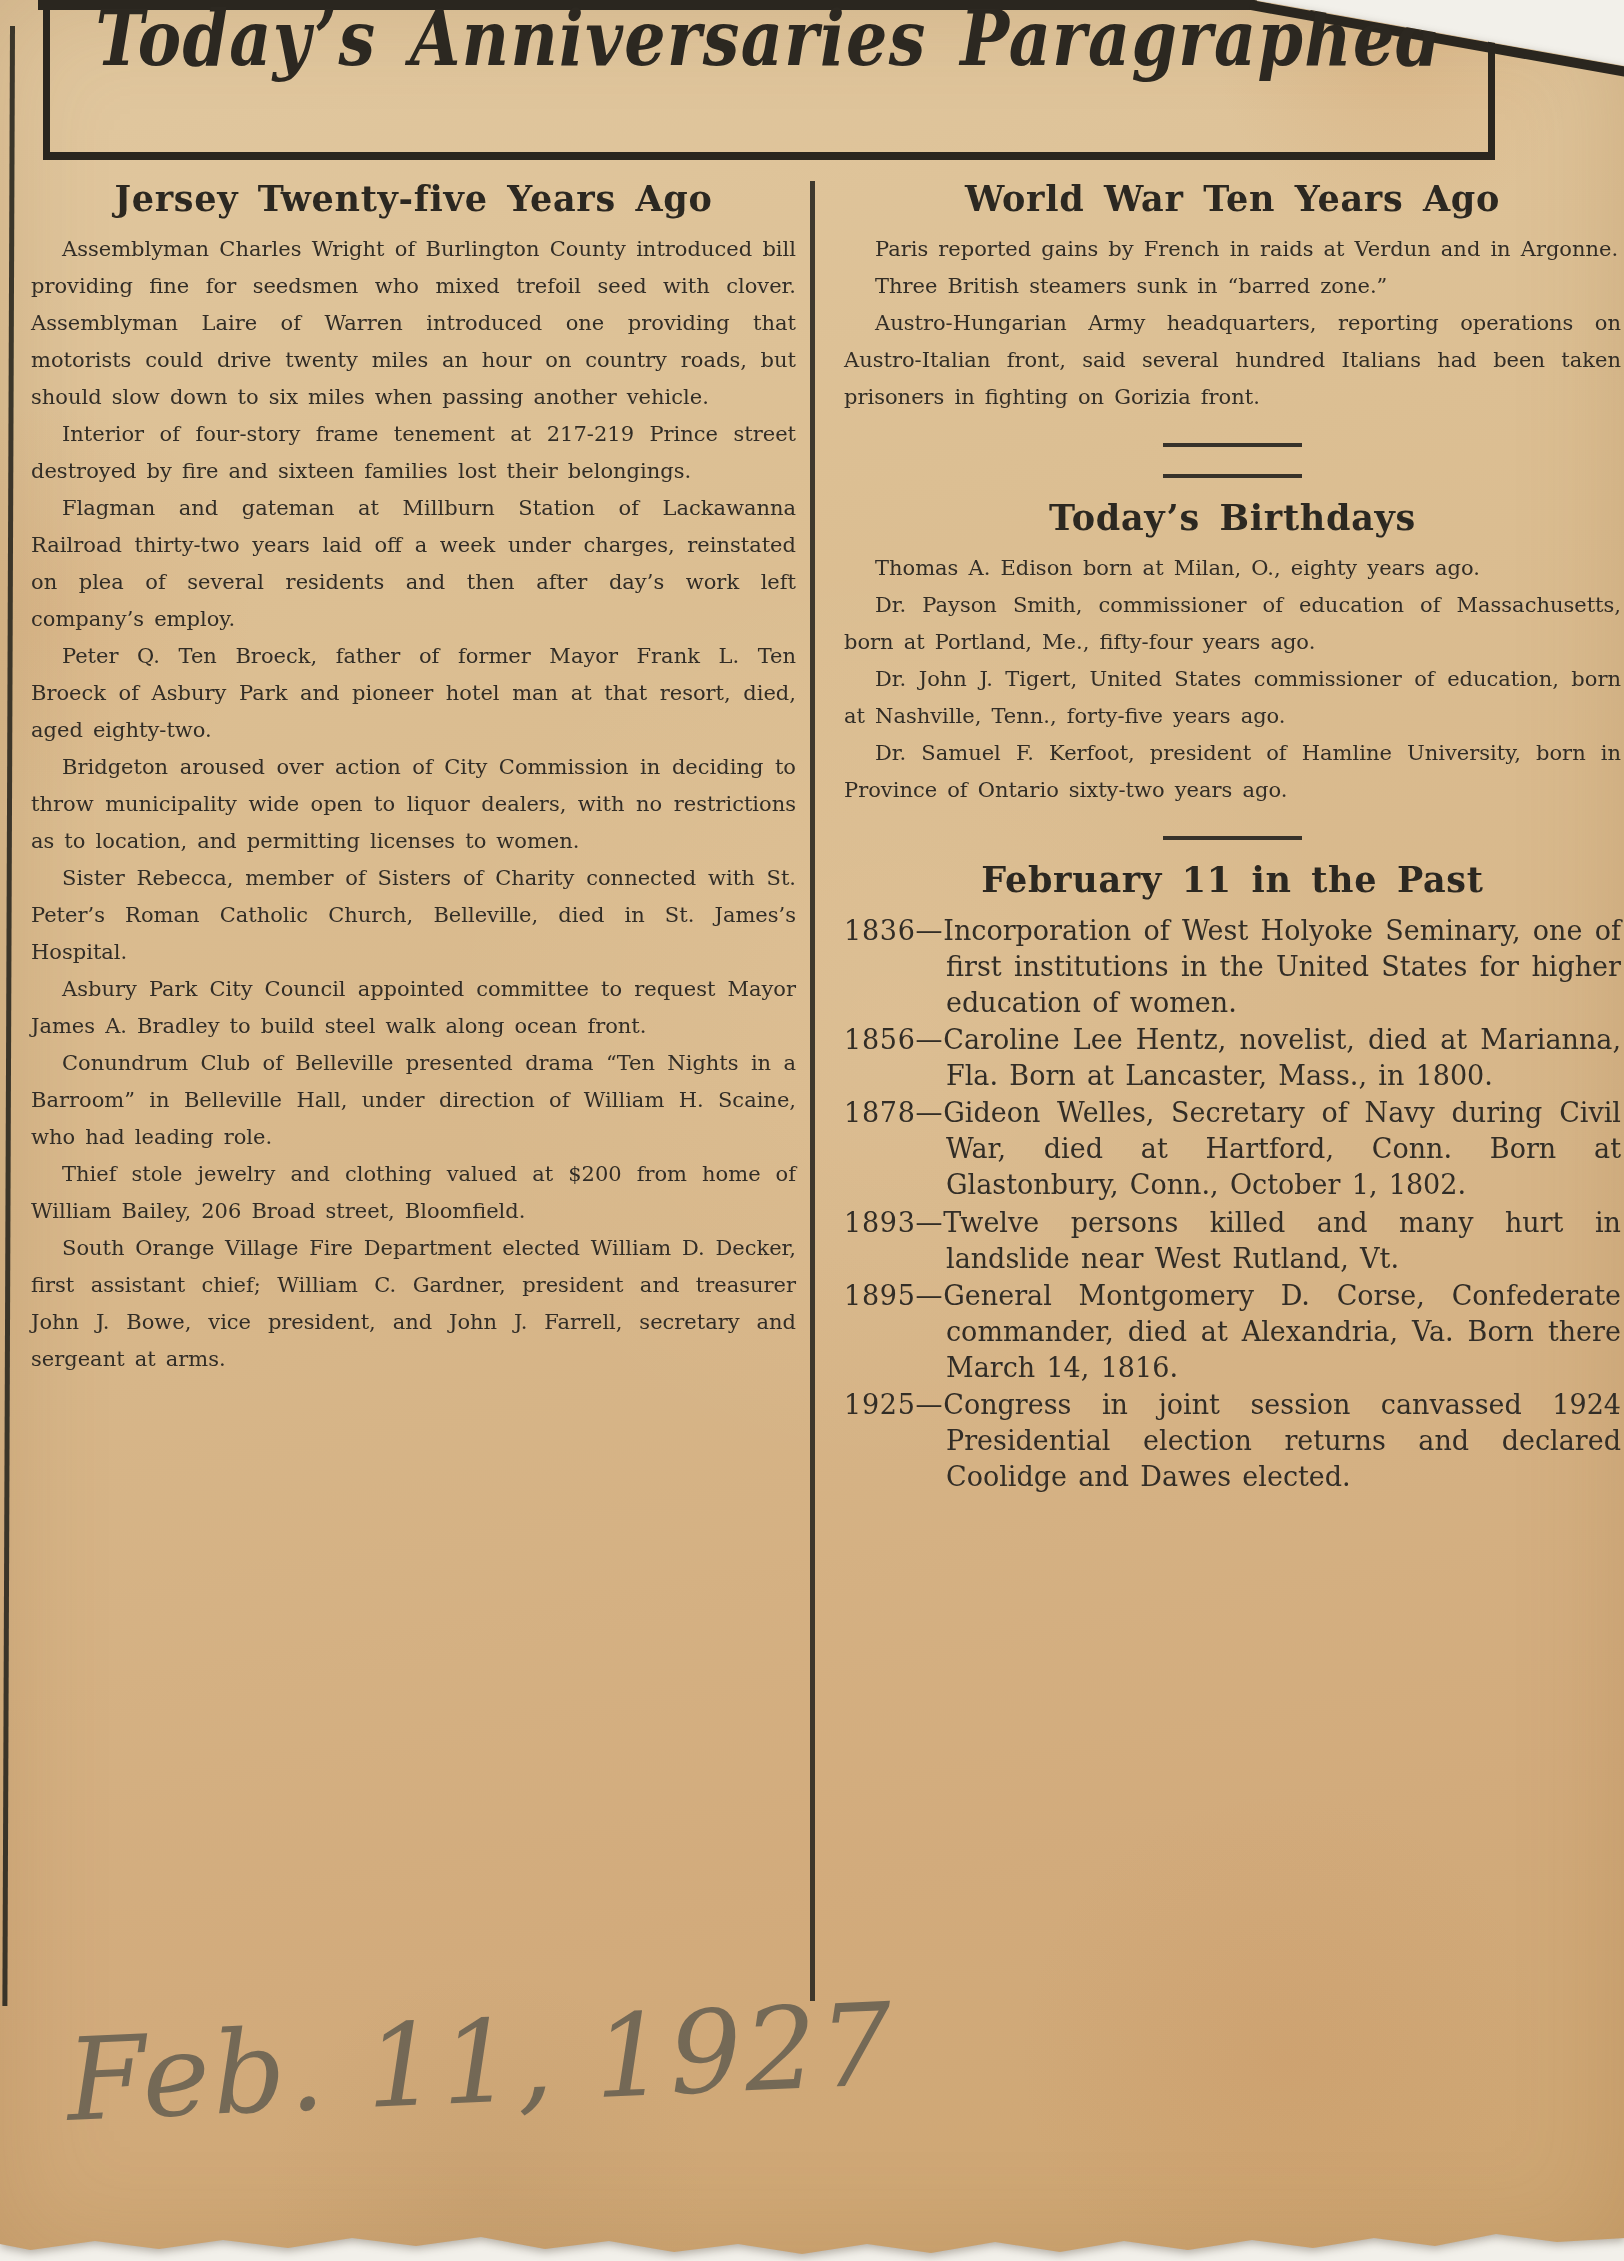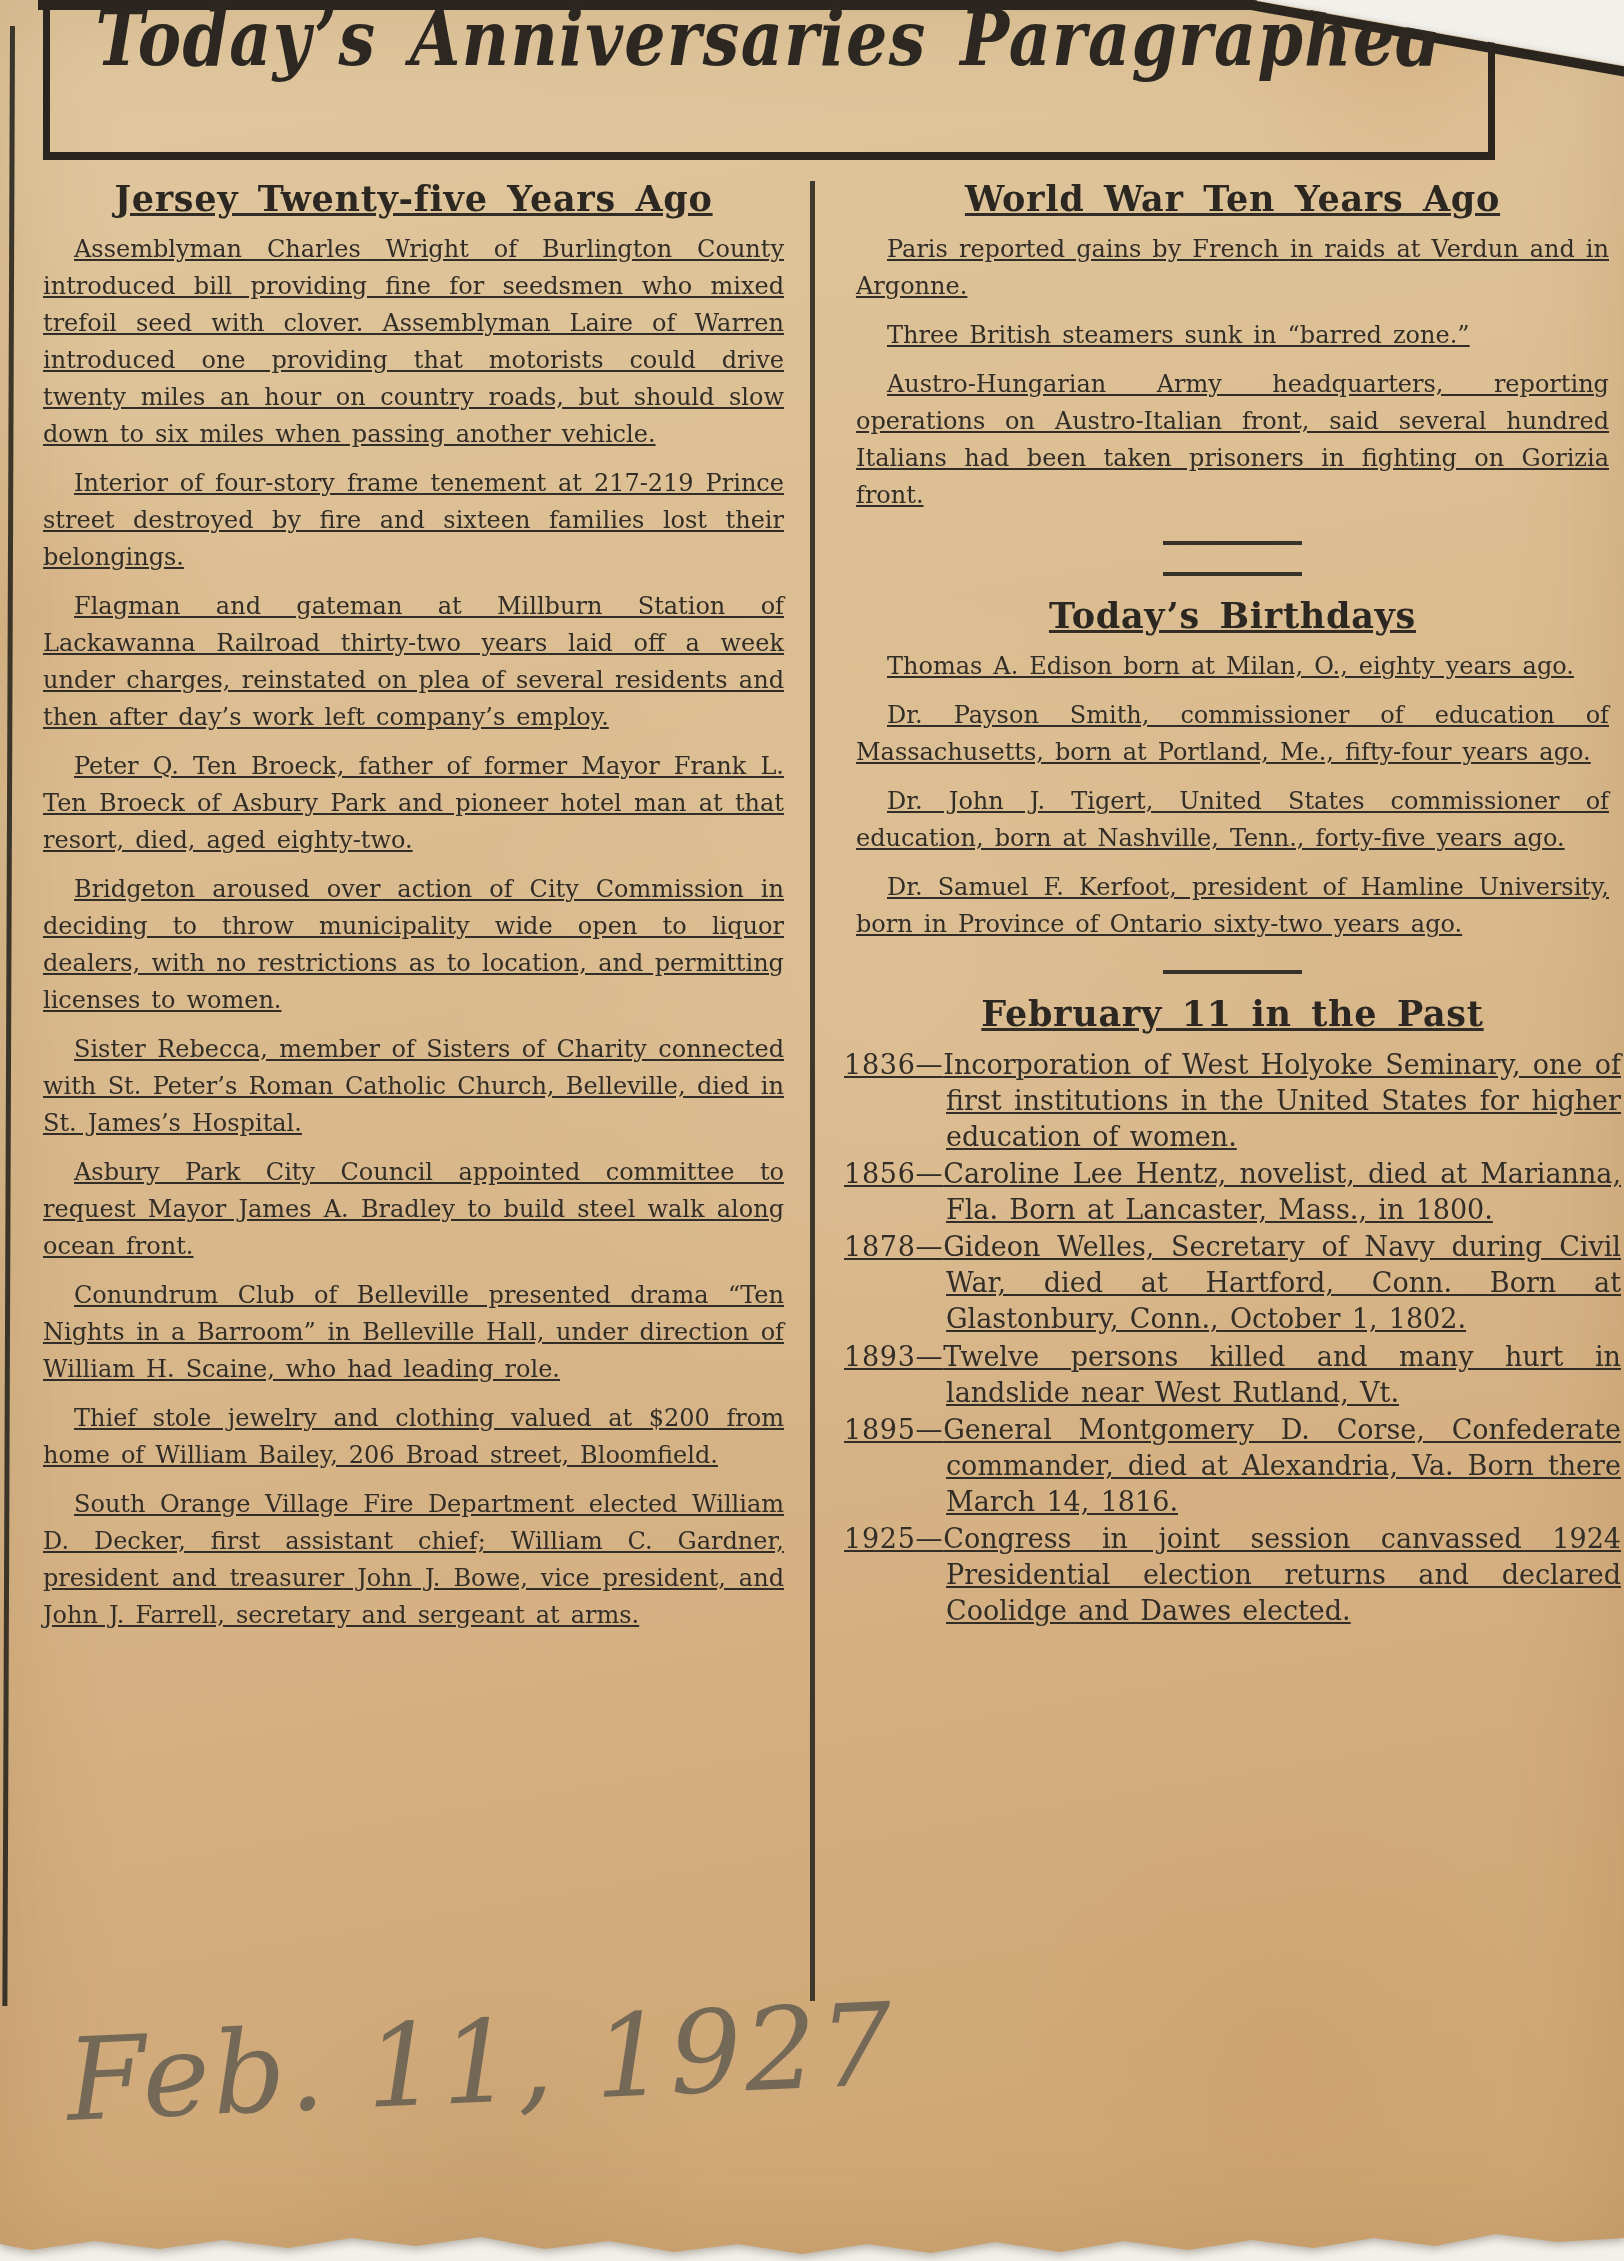"Jersey Twenty-five Years Ago" .col { text-decoration: underline -> none }
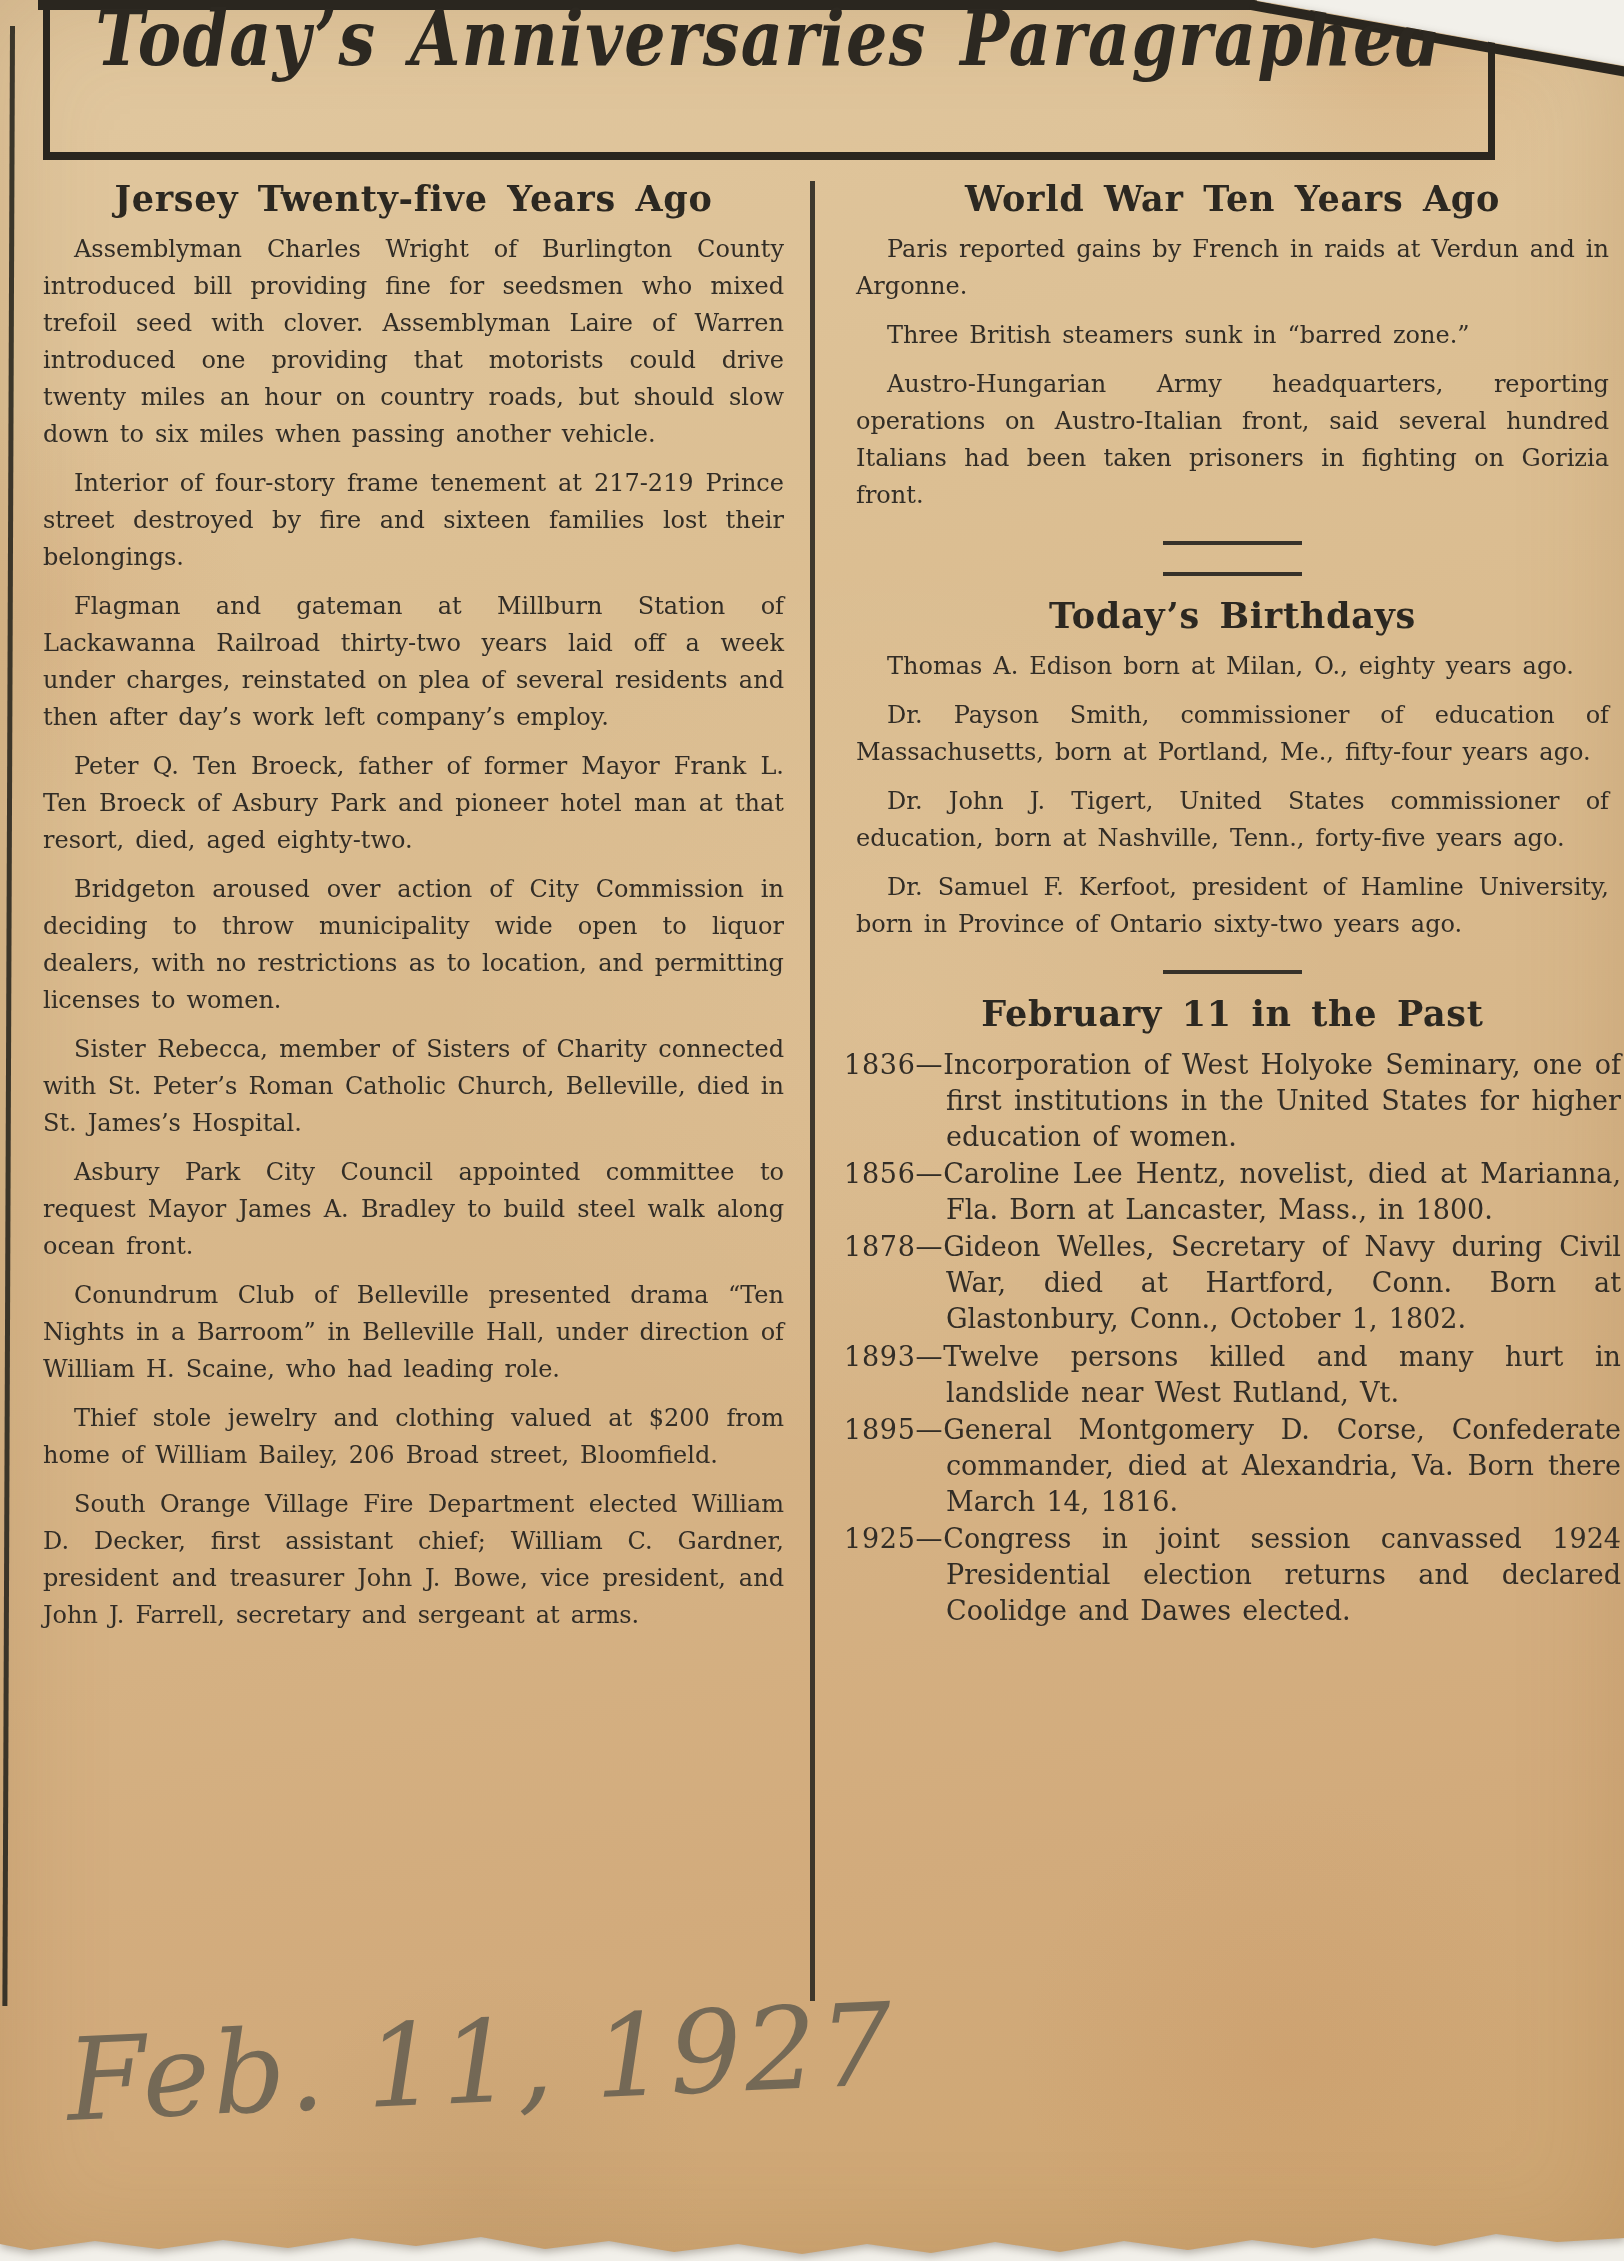"Assemblyman Charles Wright of Burlington" .para { font-size: 24px -> 21px; margin: 12px -> 0 }
